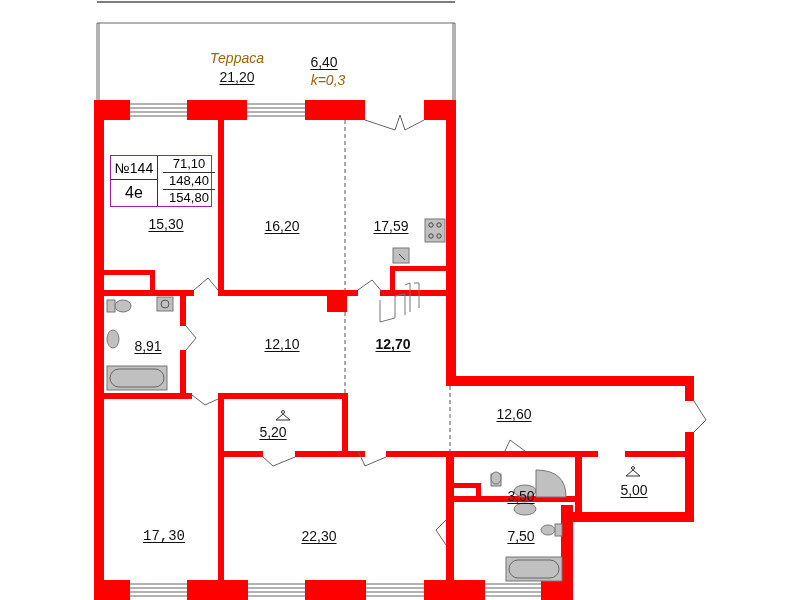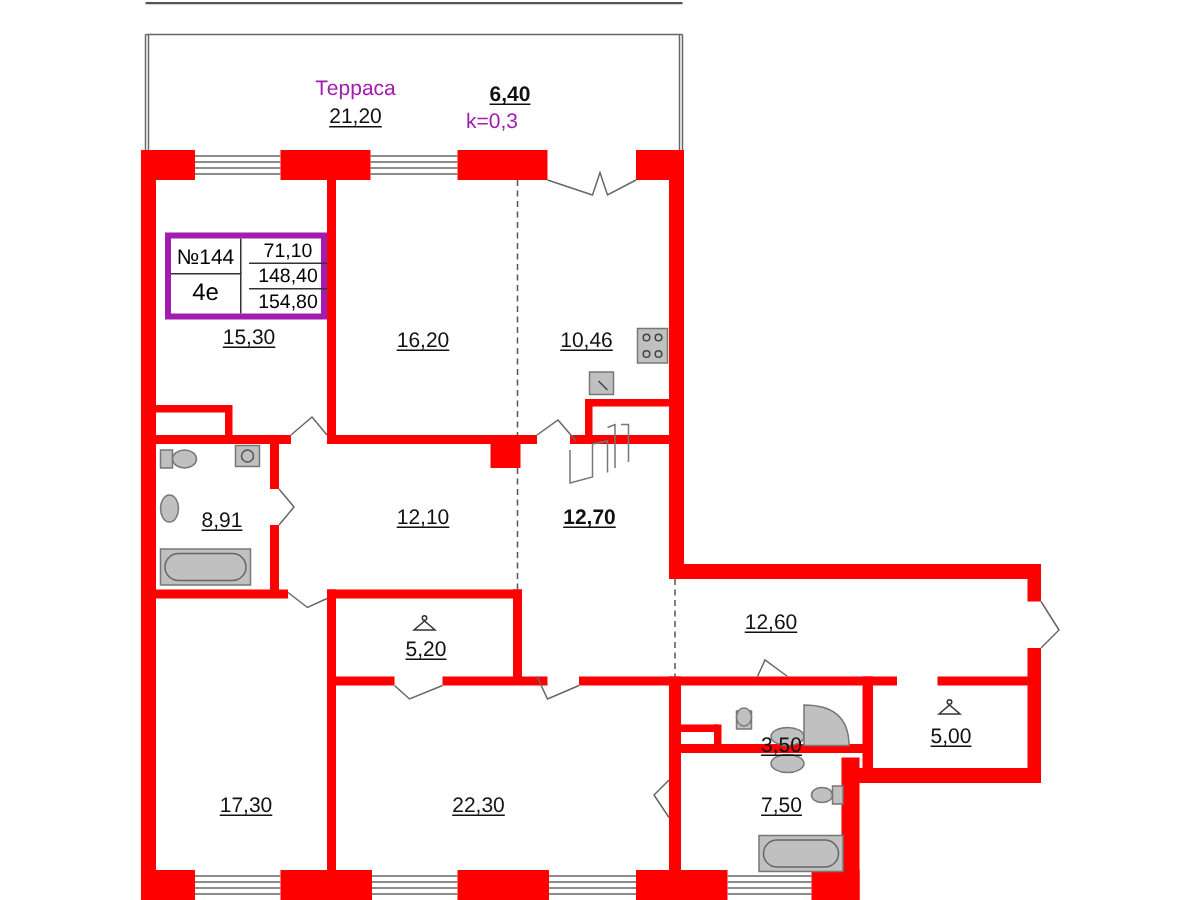"Терраса" .plain { color: #a21caf -> #a16207; font-style: none -> italic }
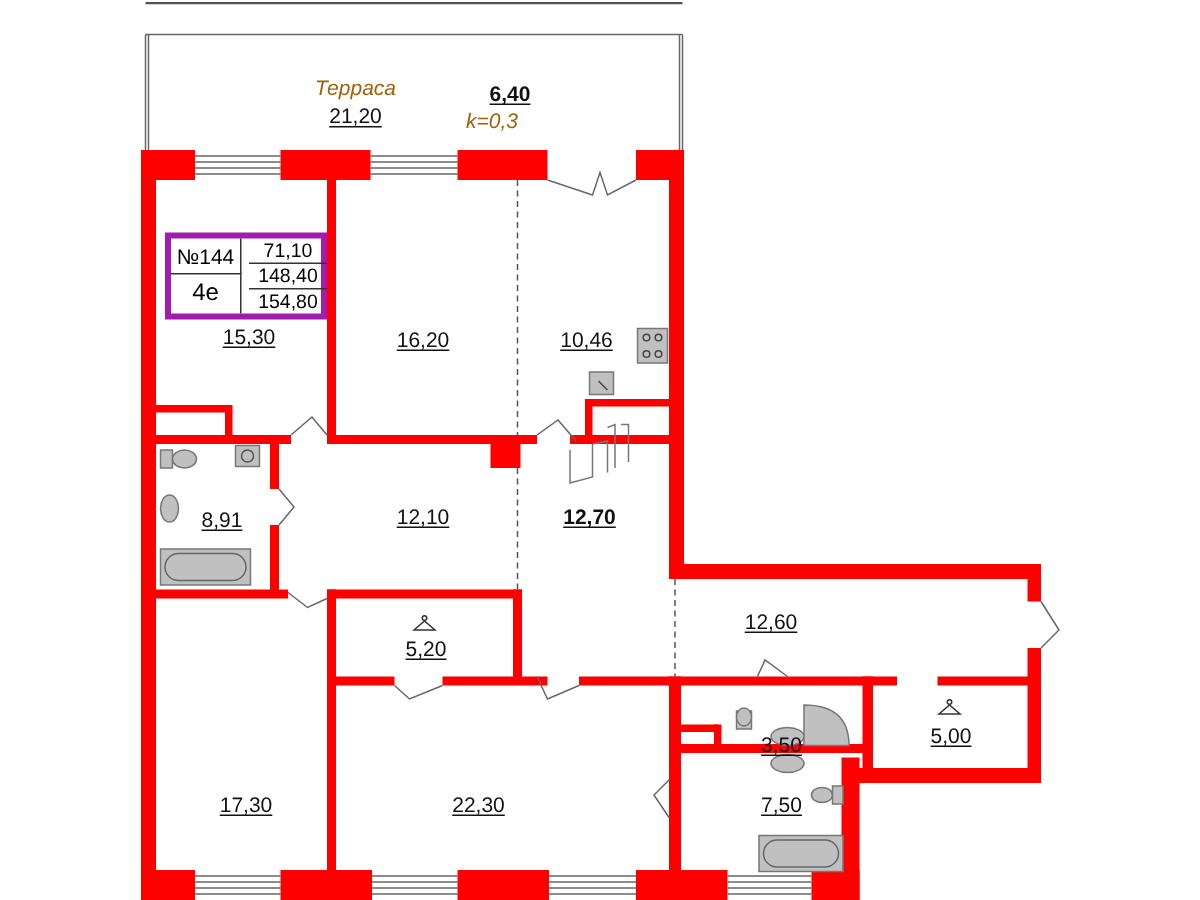"6,40" div.lbl { font-weight: bold -> none; left: 340px -> 324px }
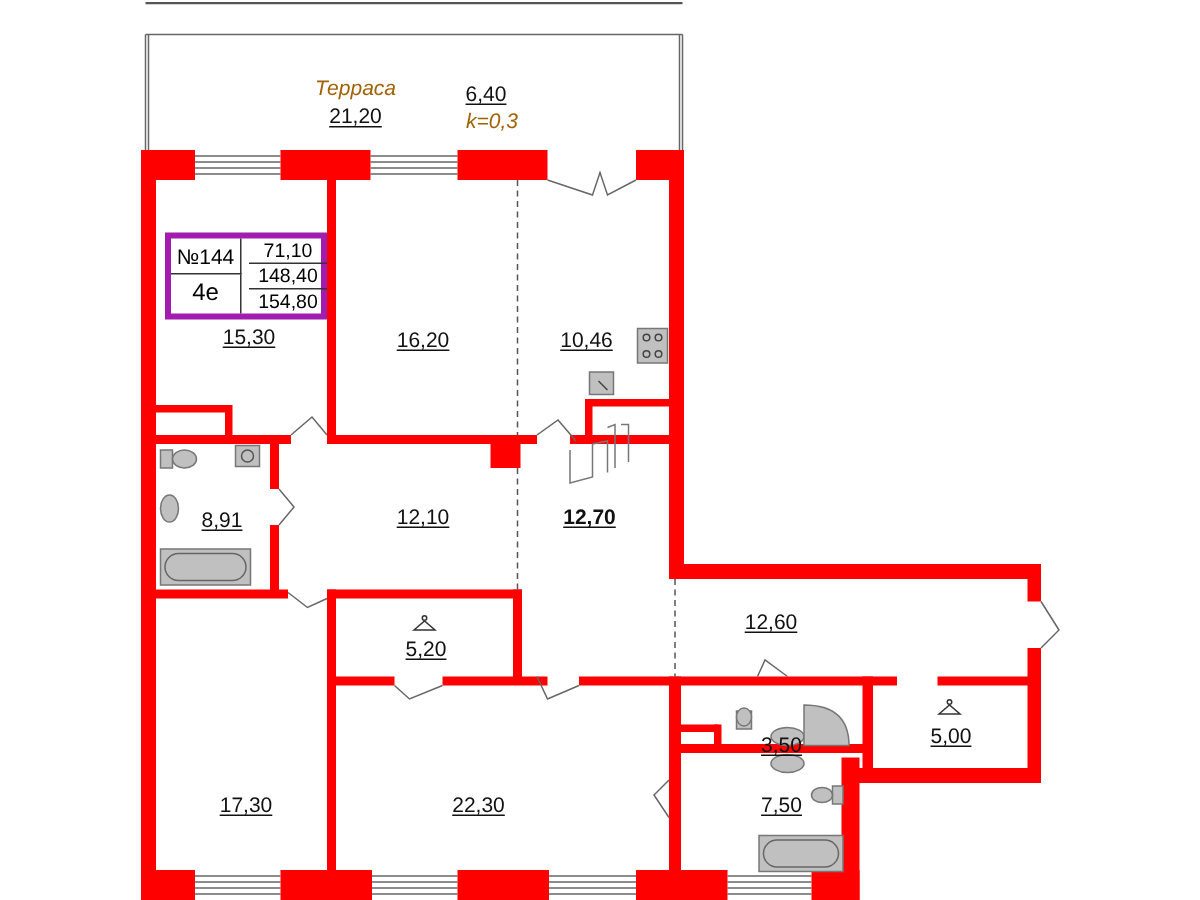"№144" .info { border: 4px solid #a21caf -> 1px solid #a21caf }
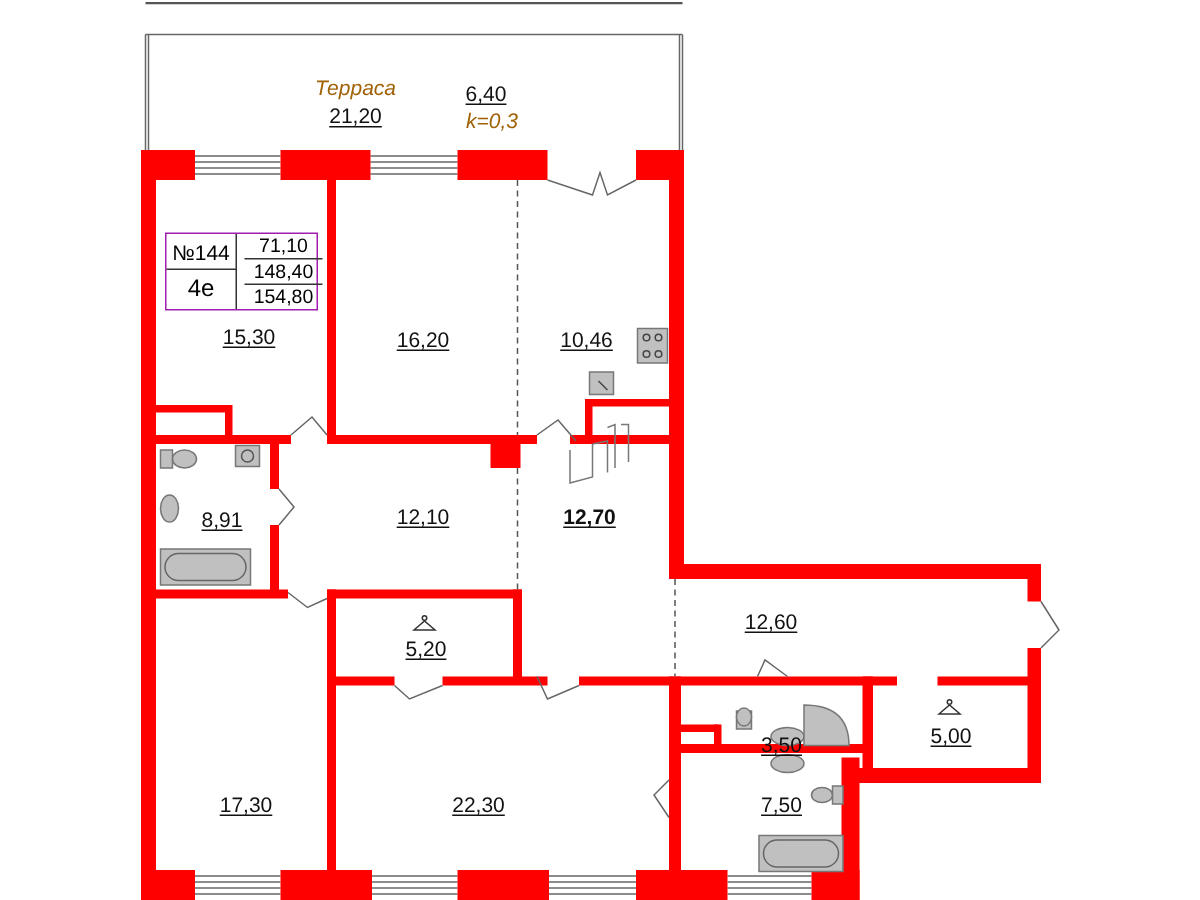"10,46" div.lbl { text: 10,46 -> 17,59 }
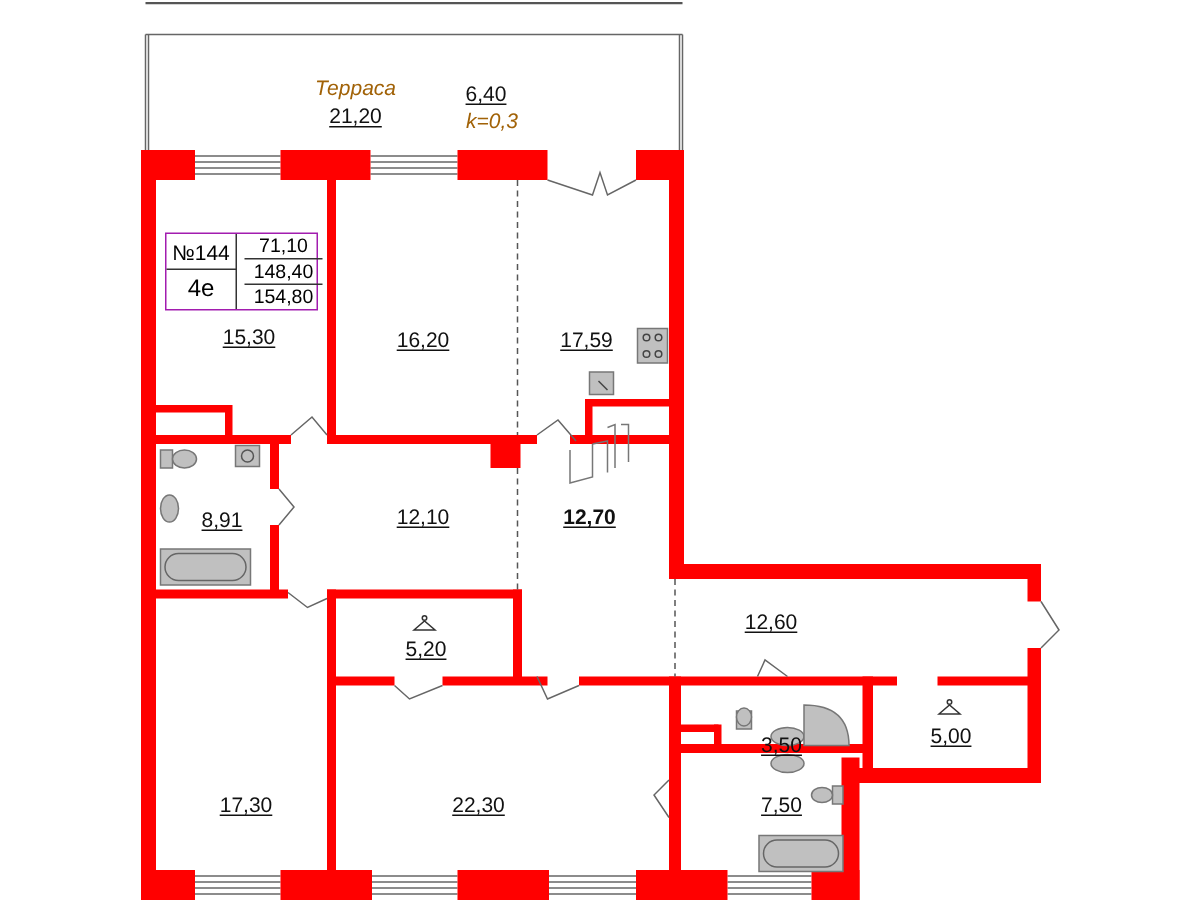"5,20" div.lbl { left: 284px -> 273px }
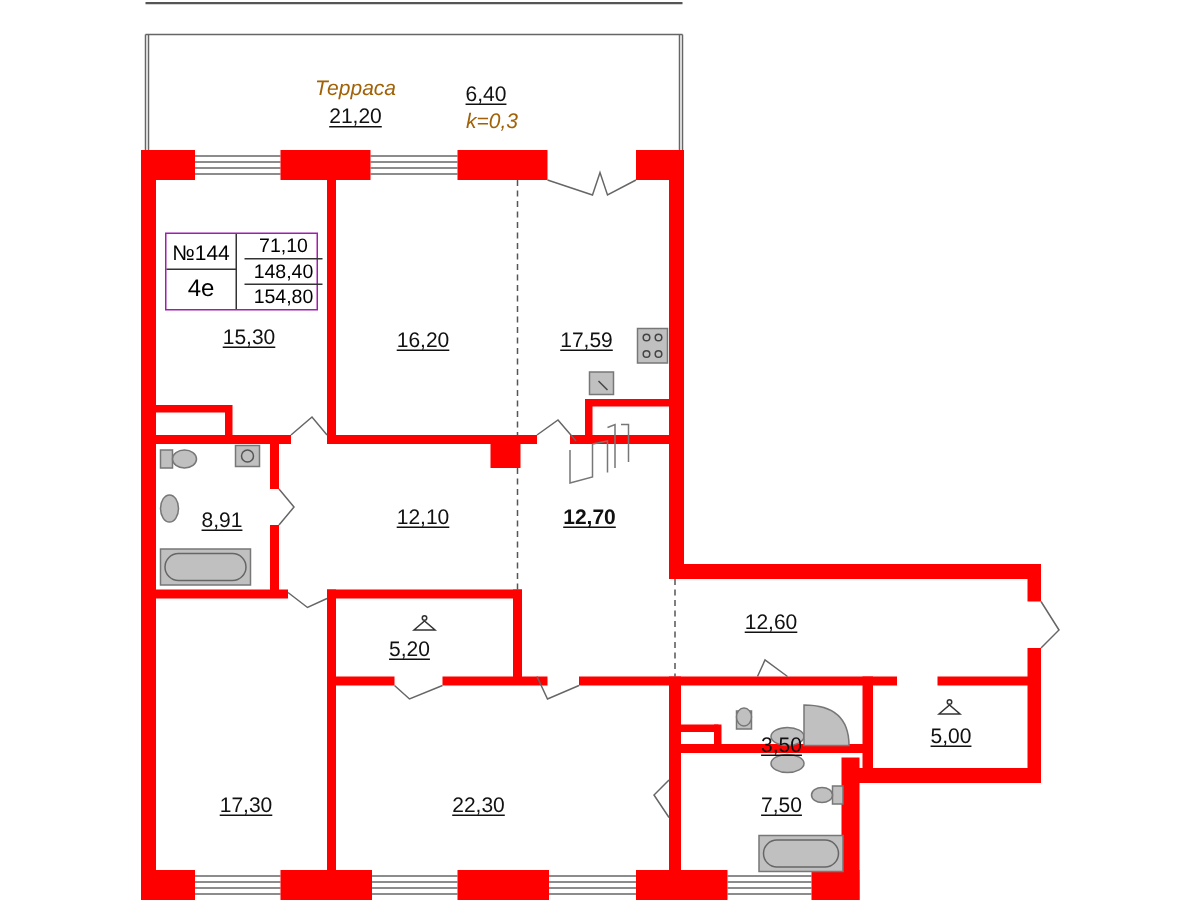"17,30" div.lbl { font-family: none -> Liberation Mono, monospace }
